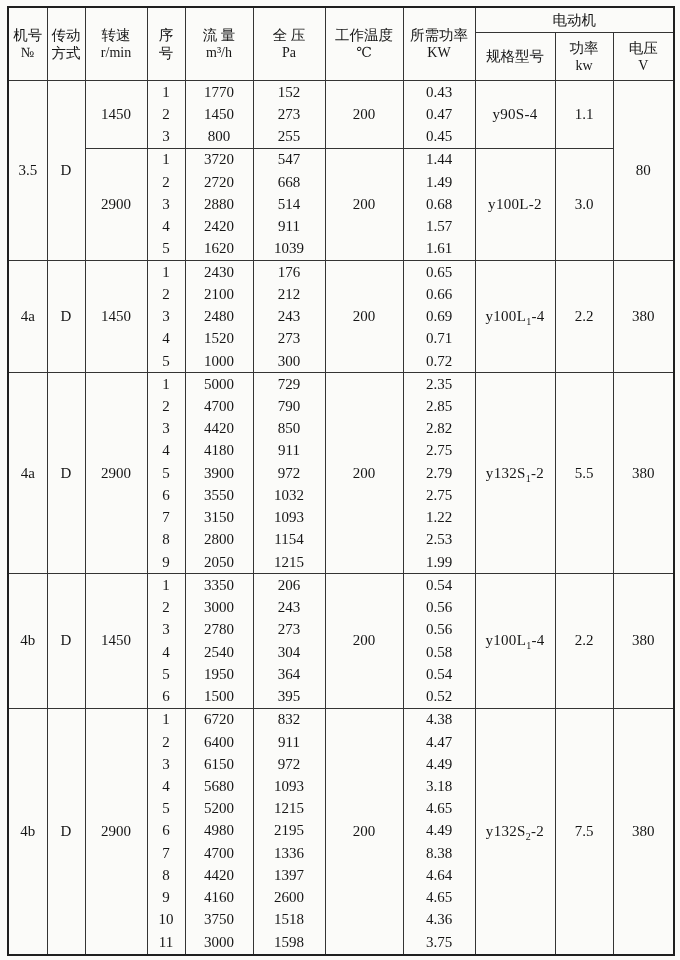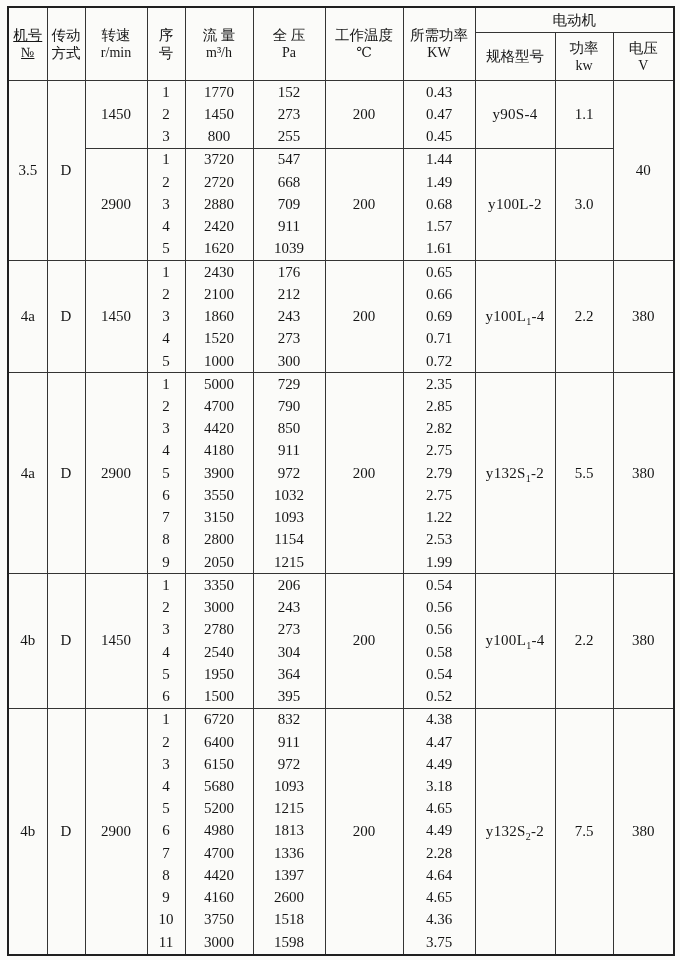"机号" th.cjk { text-decoration: underline -> none }
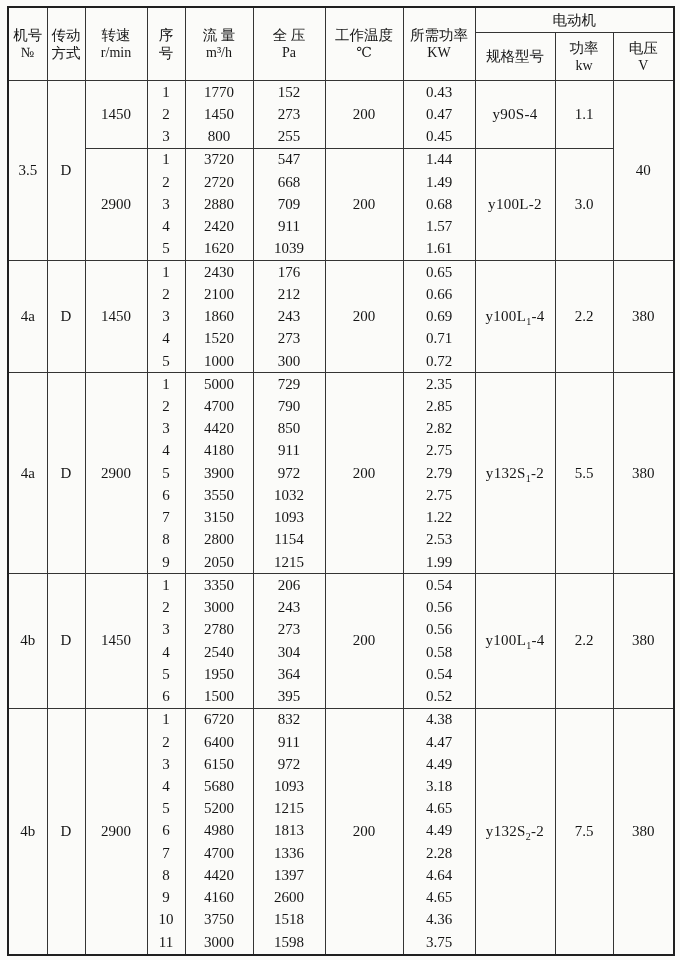"40" td { text: 40 -> 80 }
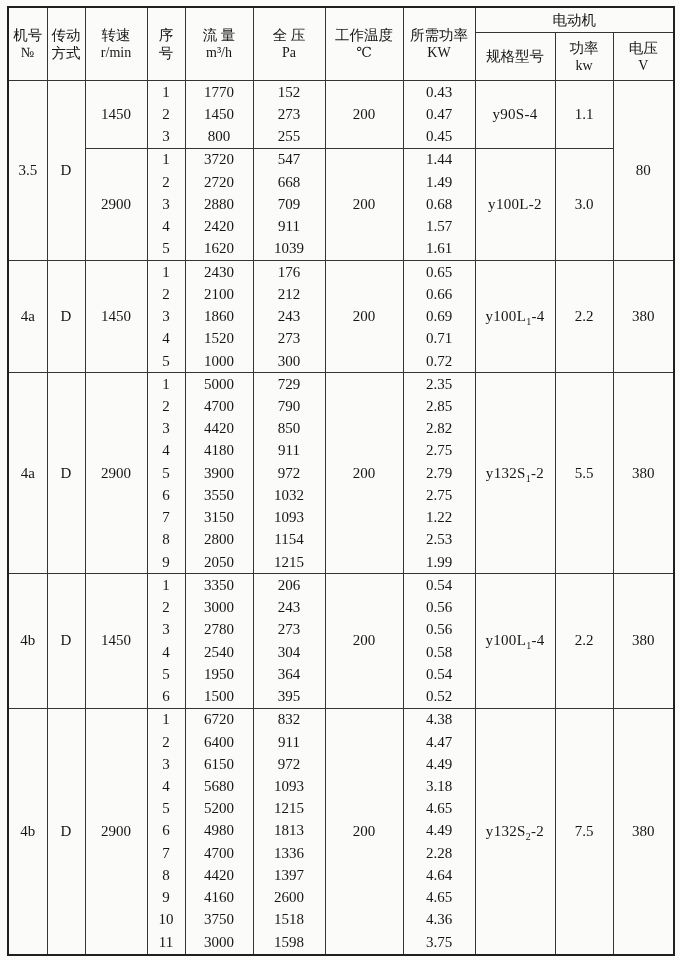"709" td { text: 709 -> 514 }
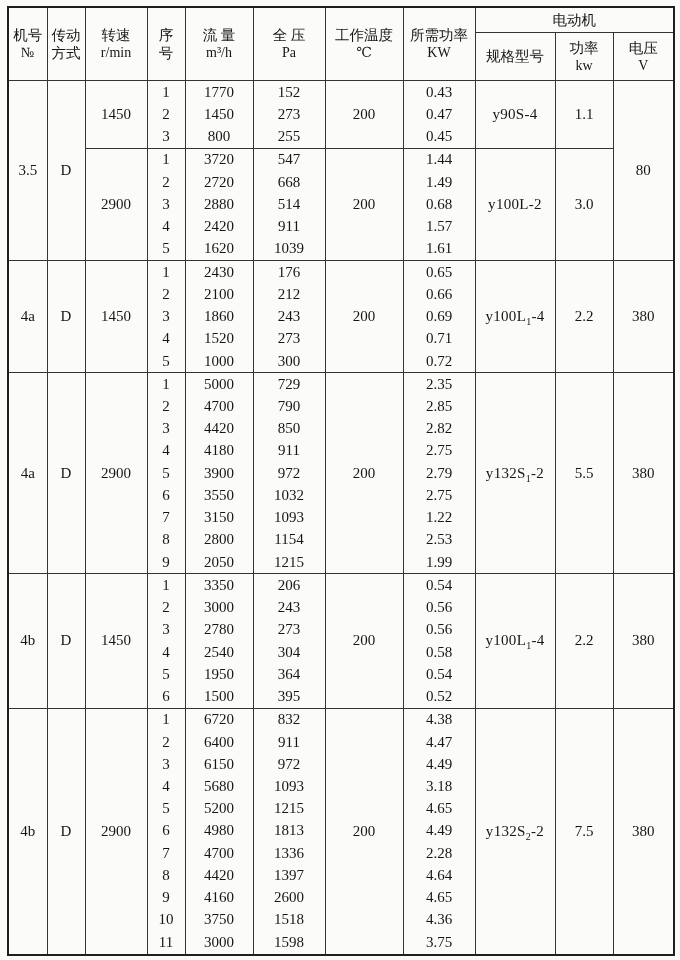"1860" td { text: 1860 -> 2480 }
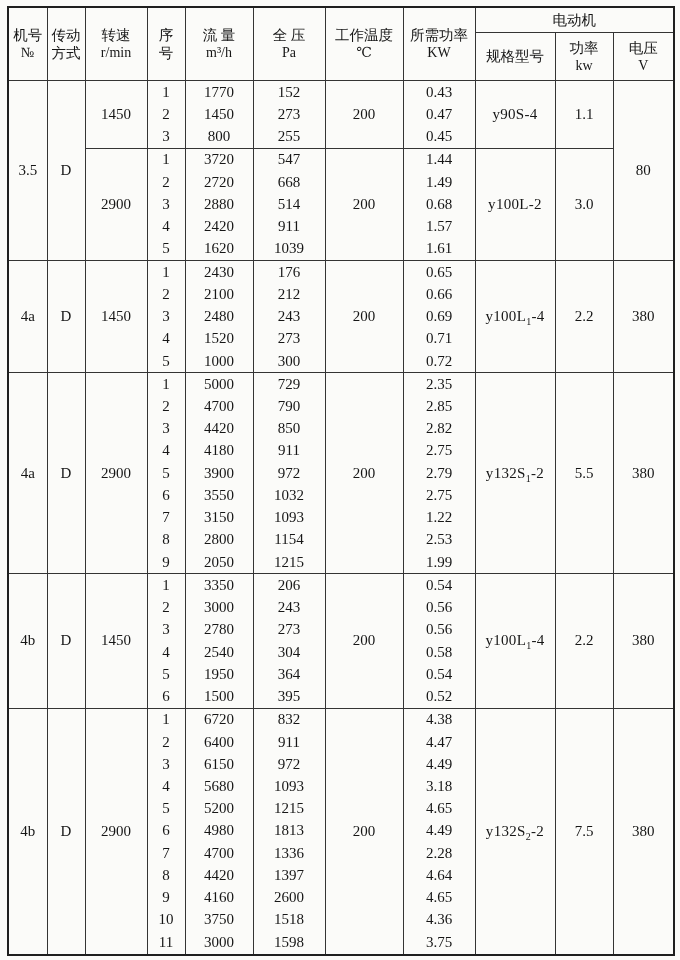"1813" td { text: 1813 -> 2195 }
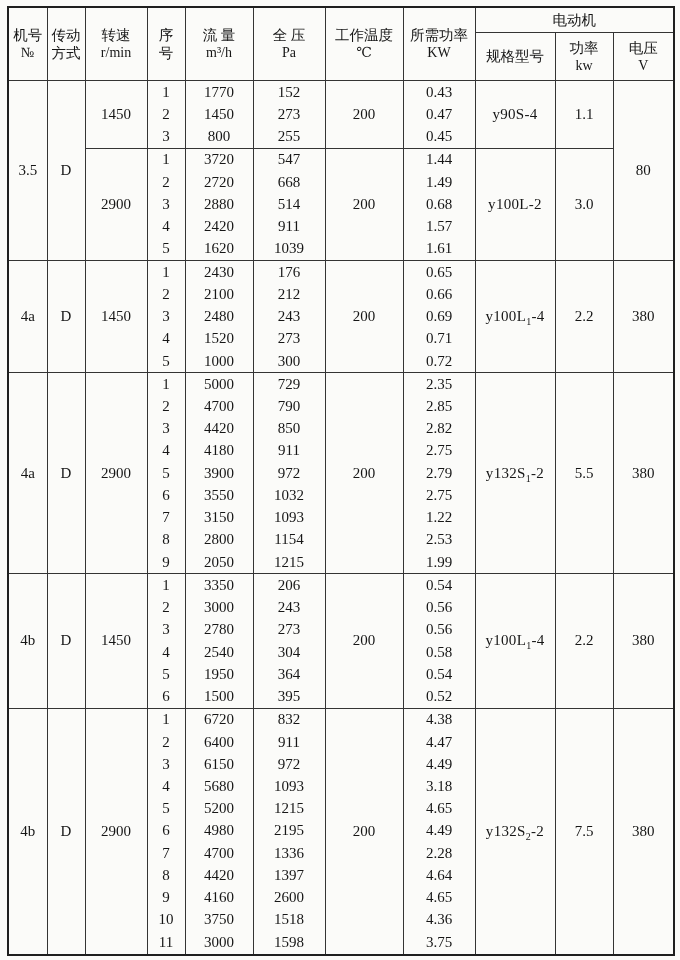"2.28" td { text: 2.28 -> 8.38 }
